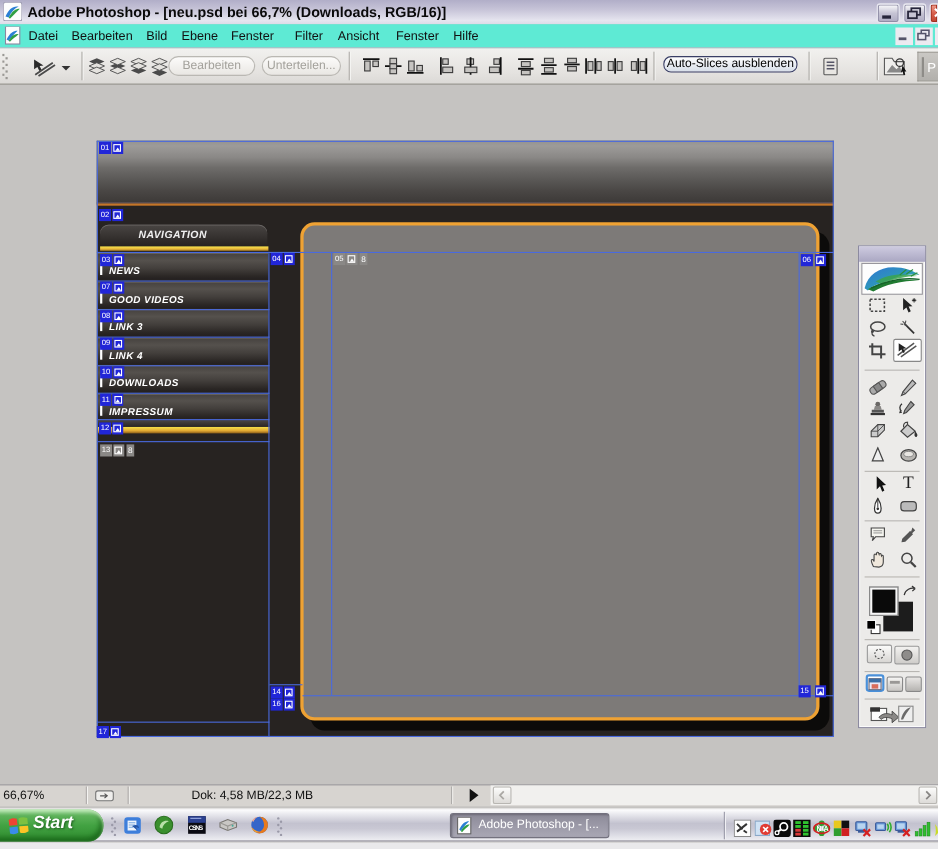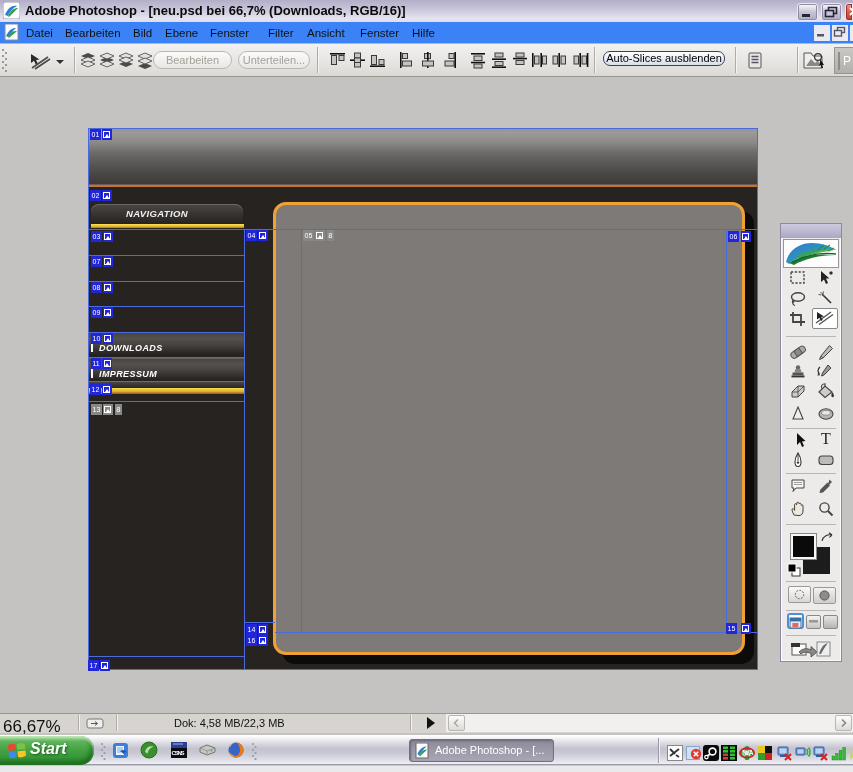"Datei" #menubar { background: #3b82f6 -> #5eead4 }
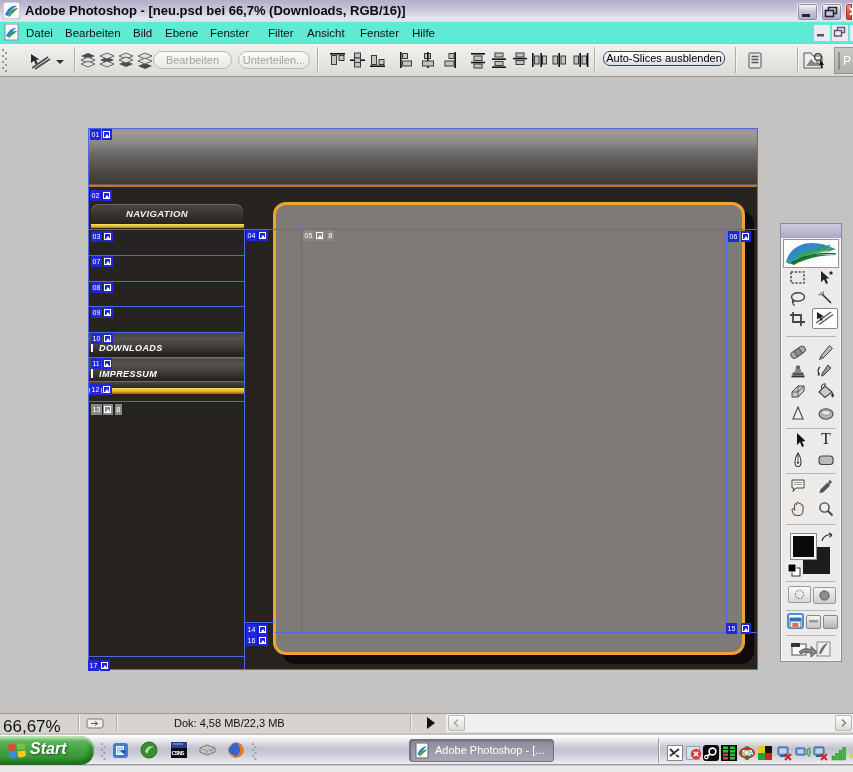"NEWS" div.navitem { html: none -> <div> <i></i> <span>NEWS</span> </div> }
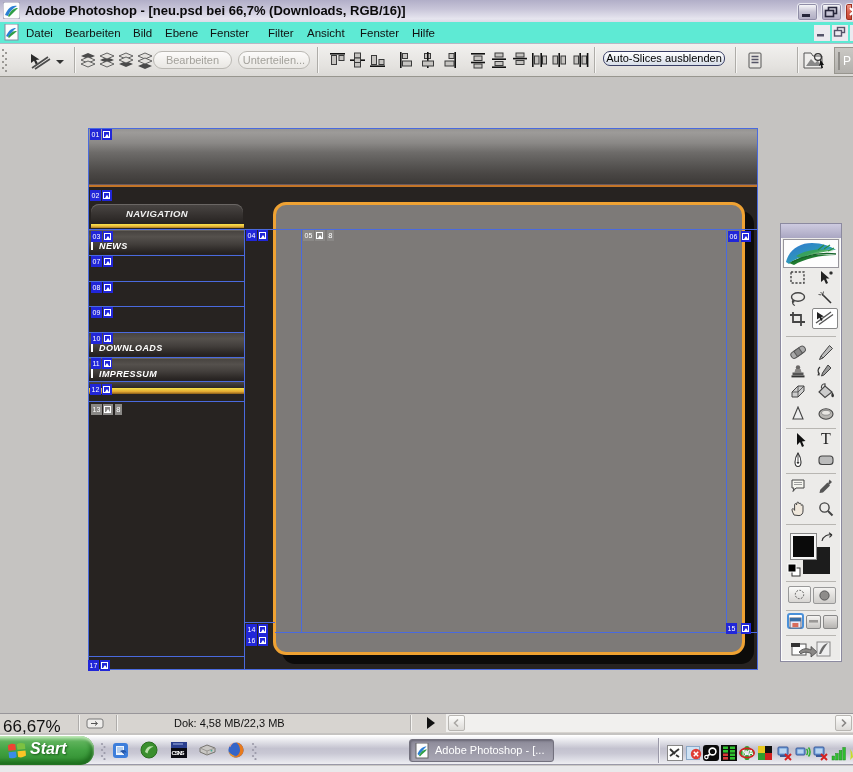"GOOD VIDEOS" div.navitem { html: none -> <div> <i></i> <span>GOOD VIDEOS</span> </div> }
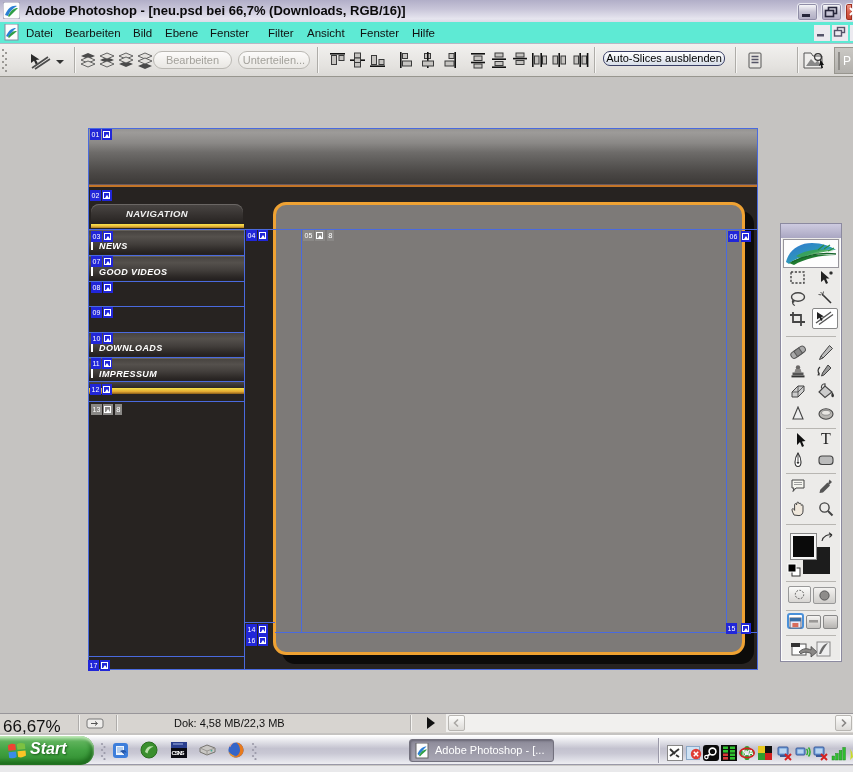"LINK 3" div.navitem { html: none -> <div> <i></i> <span>LINK 3</span> </div> }
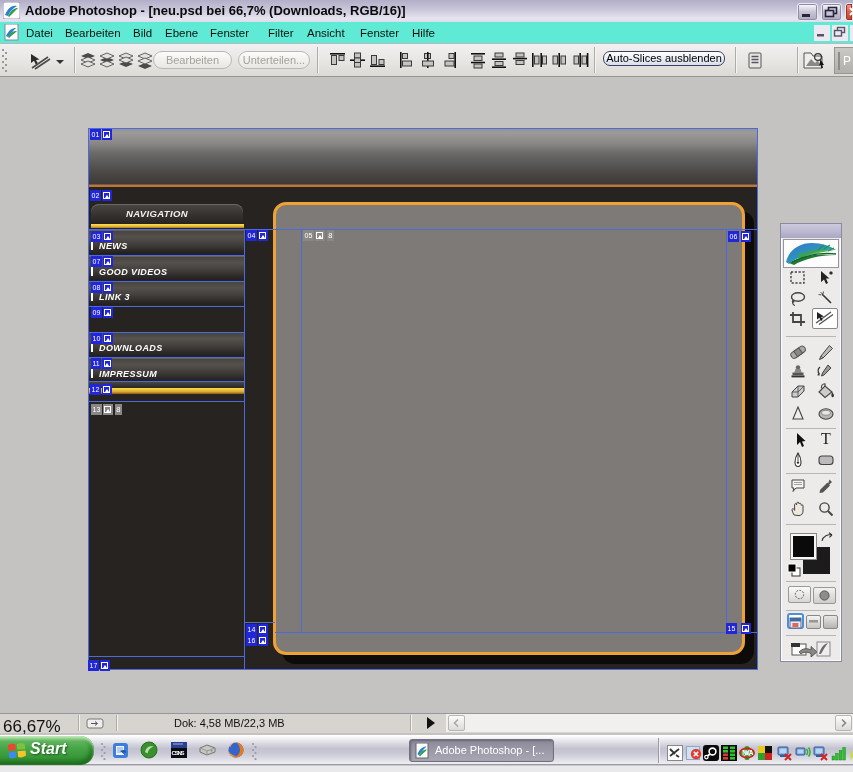"LINK 4" div.navitem { html: none -> <div> <i></i> <span>LINK 4</span> </div> }
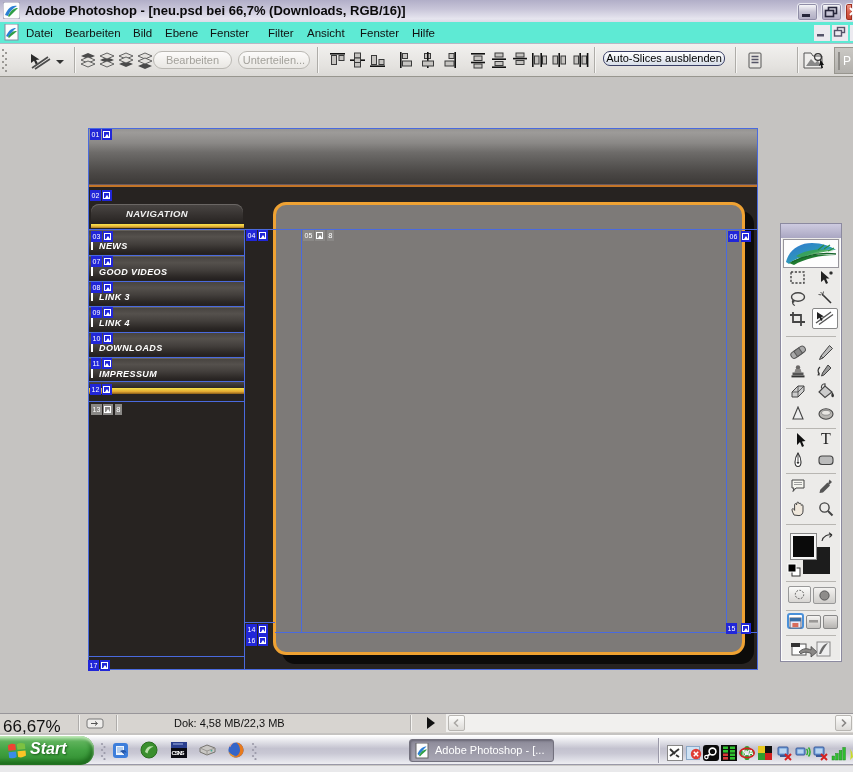"66,67%" div.abs { font-size: 17px -> 11px }
